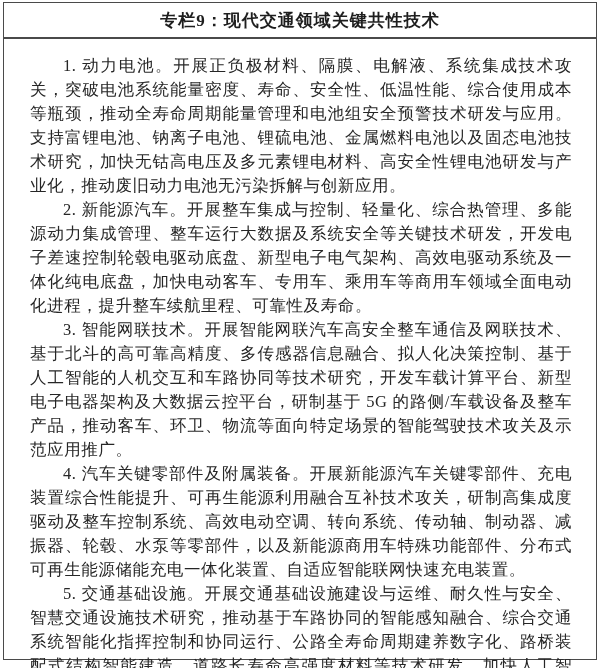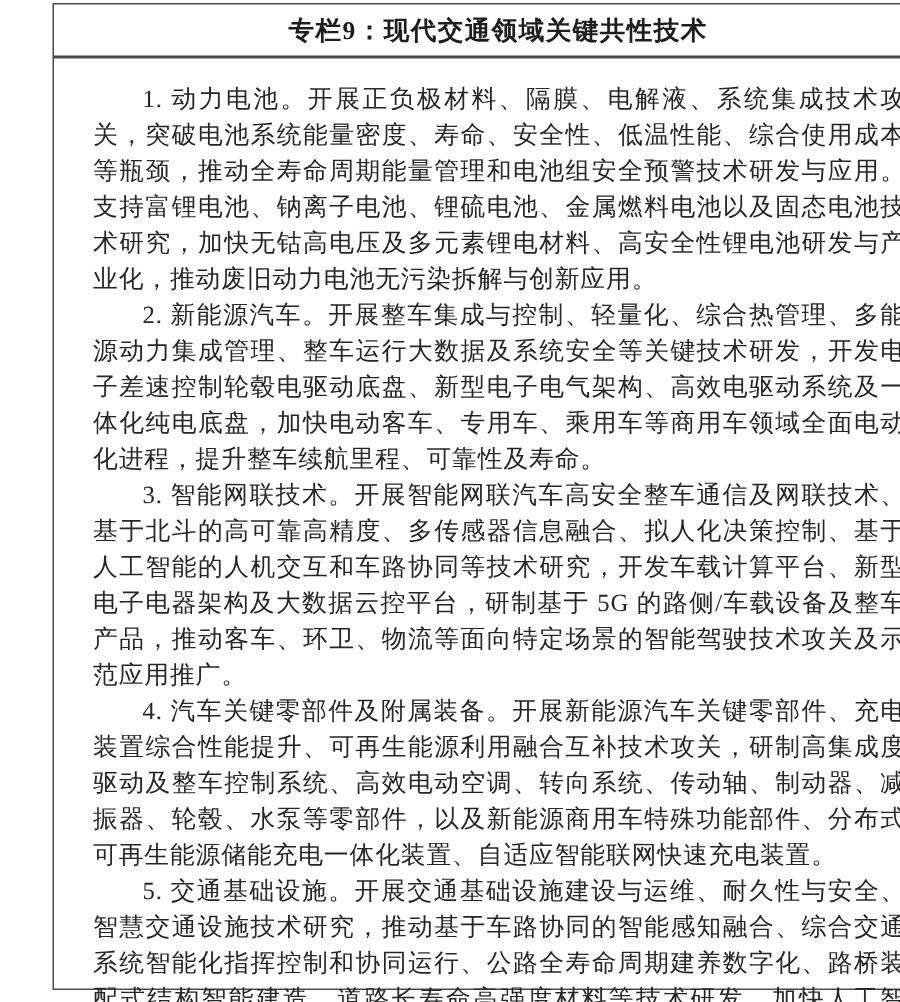"专栏9：现代交通领域关键共性技术" .page { margin-left: 32px -> none }
